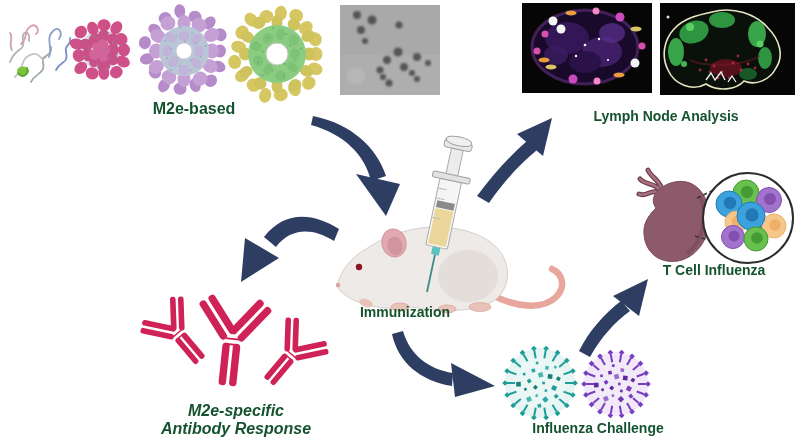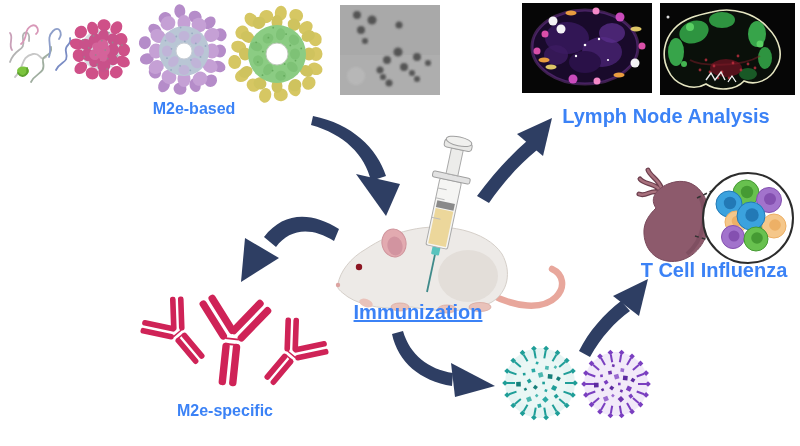"M2e-based" .label { color: #3b82f6 -> #14532d }
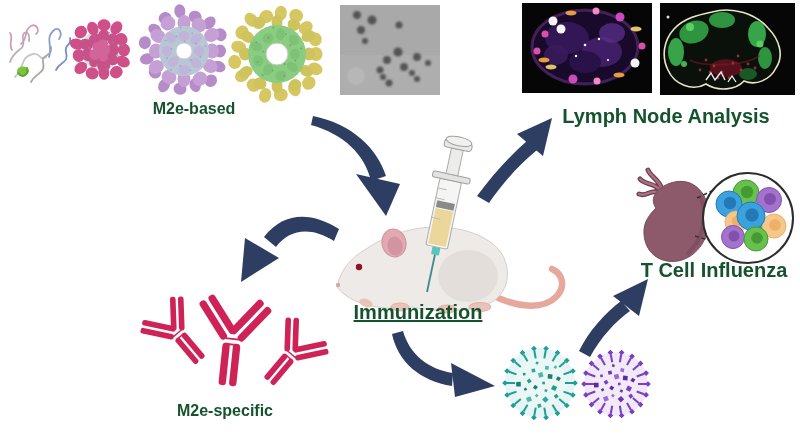"Lymph Node Analysis" .lbl-18 { font-size: 20px -> 14px }
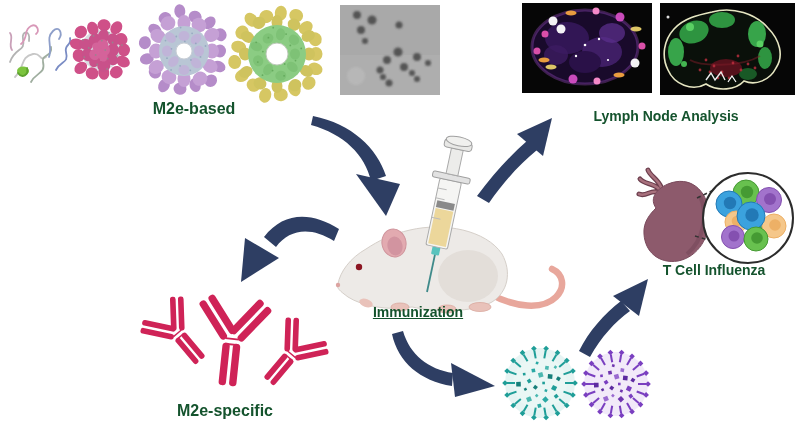"Immunization" div.label { left: 418px -> 405px; text-decoration: underline -> none }
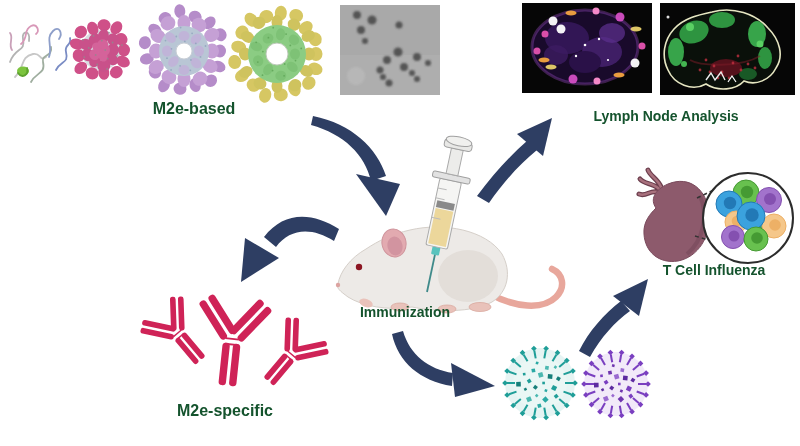"M2e-specific" div.label { font-style: none -> italic; left: 225px -> 236px }
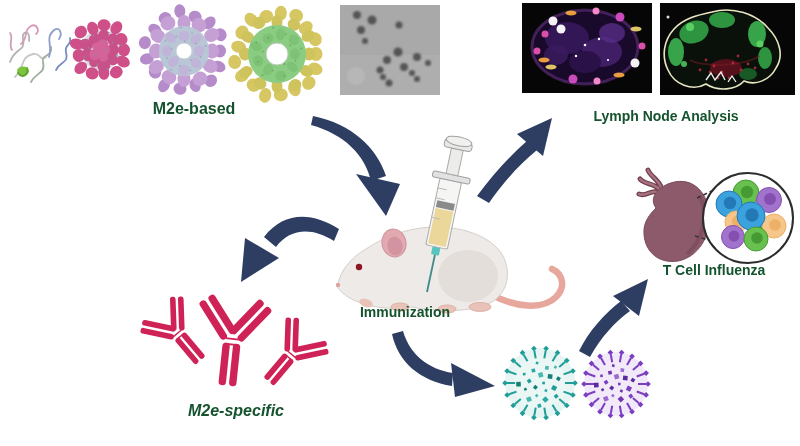"Antibody Response" div { html: none -> <div>Antibody Response</div> }
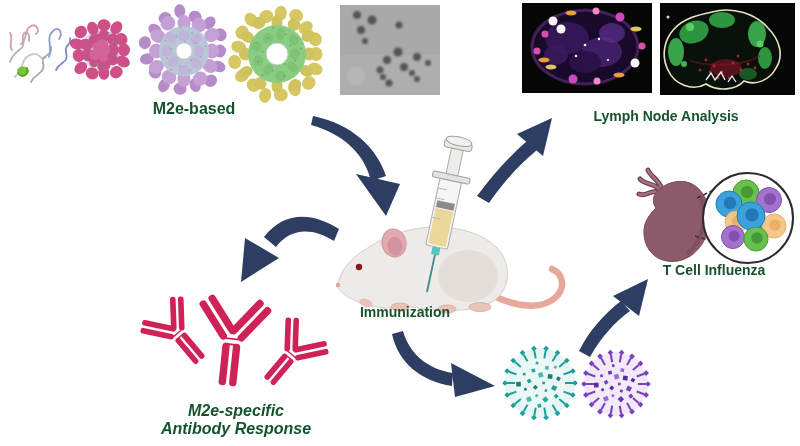"Influenza Challenge" div.label { html: none -> <div>Influenza Challenge</div> }
